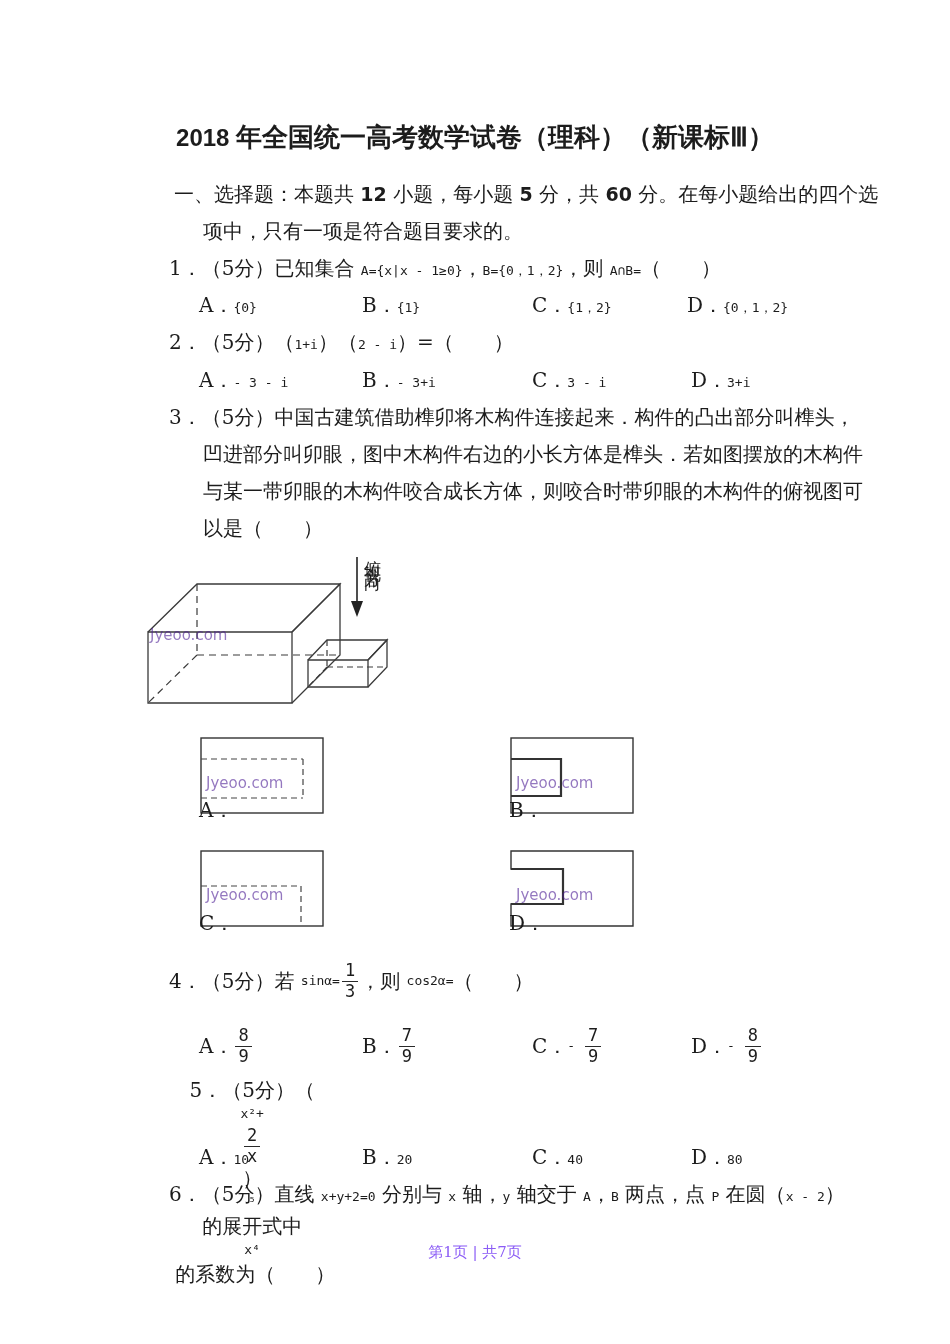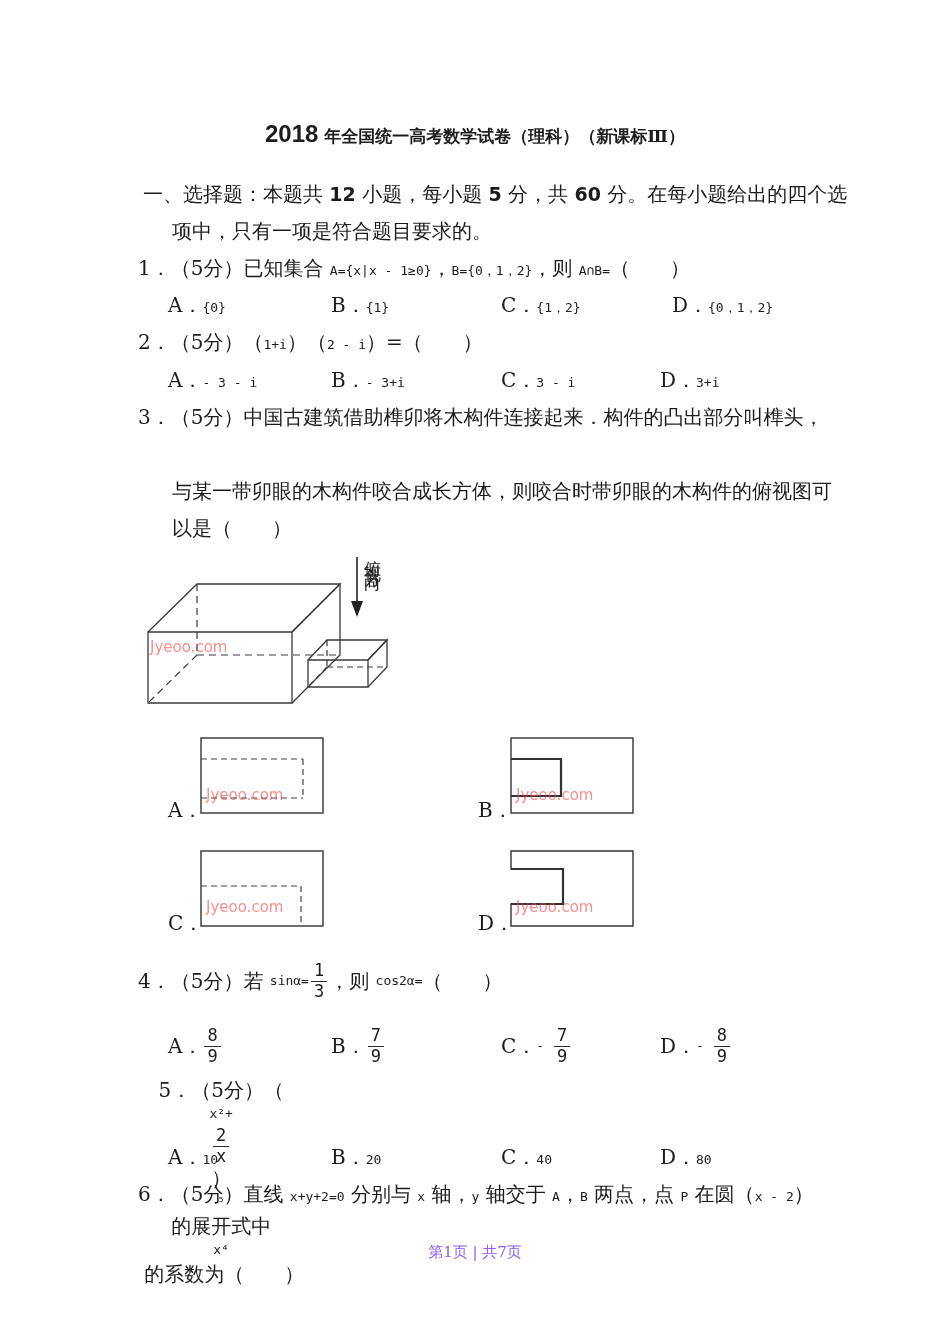"年全国统一高考数学试卷（理科）（新课标Ⅲ）" .tc { font-family: none -> Liberation Serif, serif; font-size: 17px -> 26px }
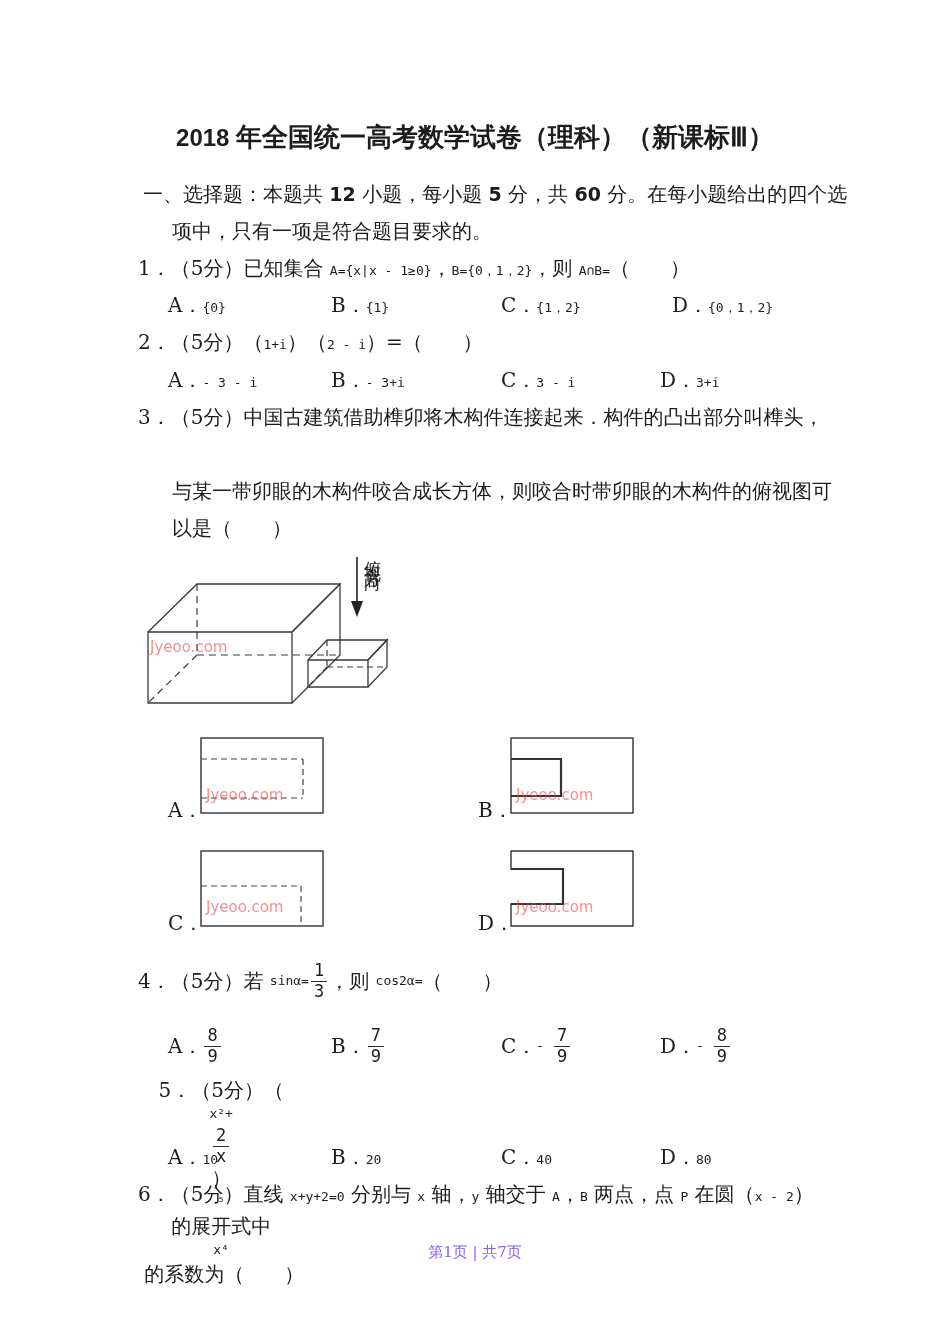"一、选择题：本题共 12 小题，每小题 5 分，共" .line { margin-left: none -> 31px }
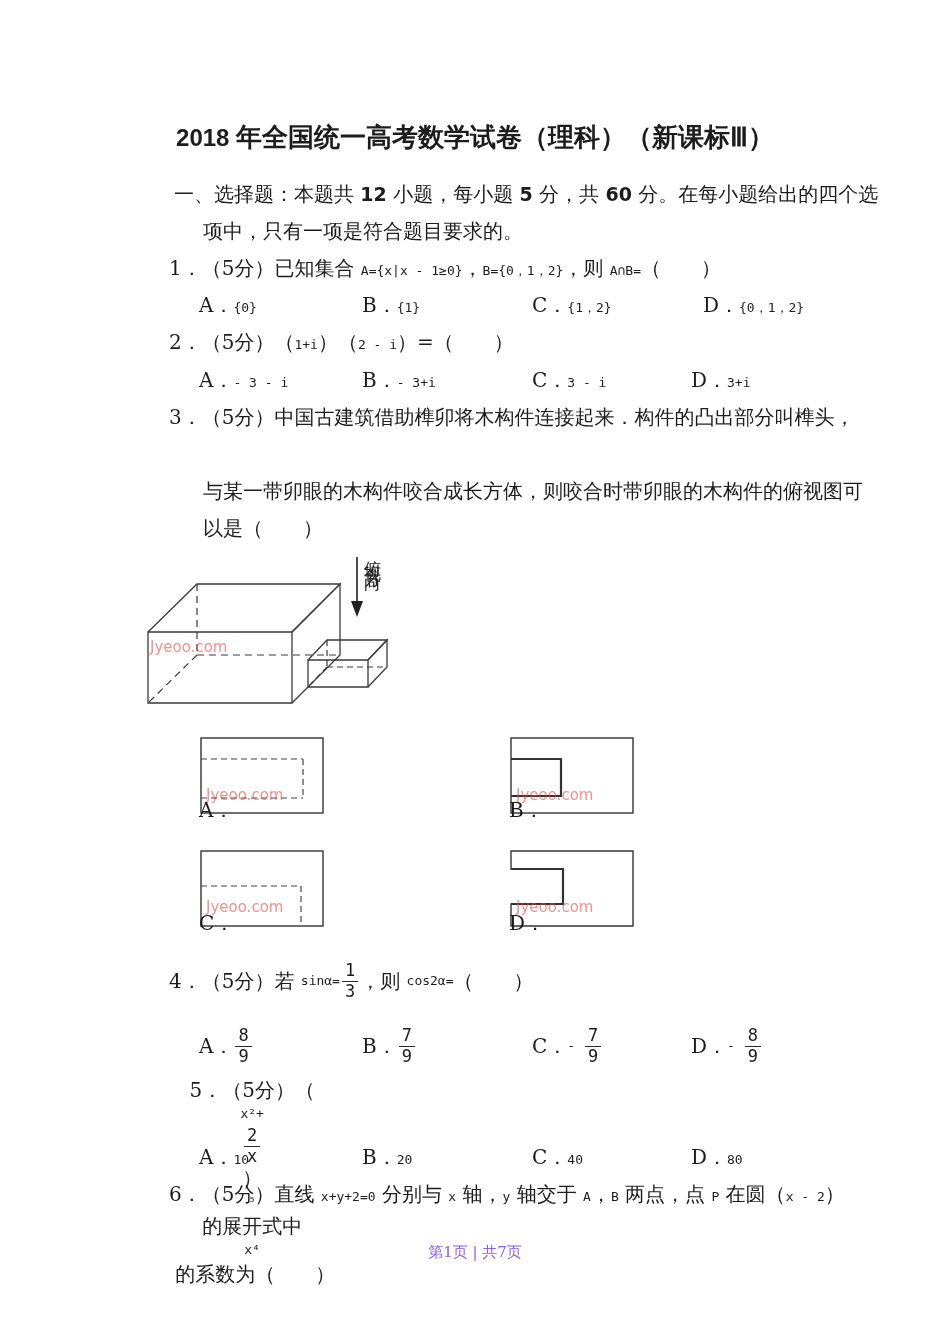"D．{0，1，2}" div.line { left: 672px -> 656px }
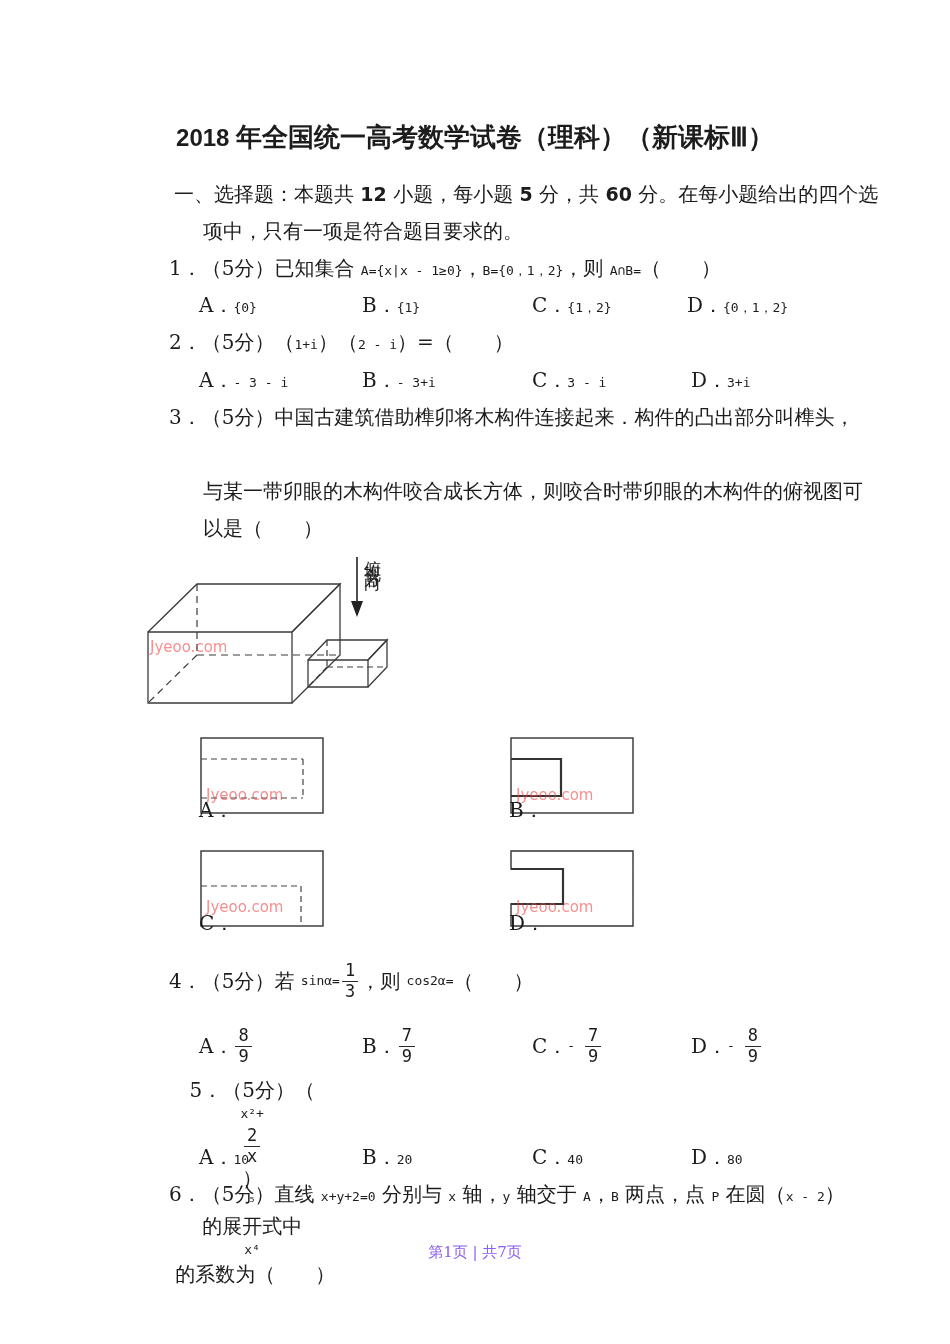"凹进部分叫卯眼，图中木构件右边的小长方体是榫头．若如图摆放的木构件" div.line { html: none -> <div><span>凹进部分叫卯眼，图中木构件右边的小长方体是榫头．若如图摆放的木构件</span></div> }
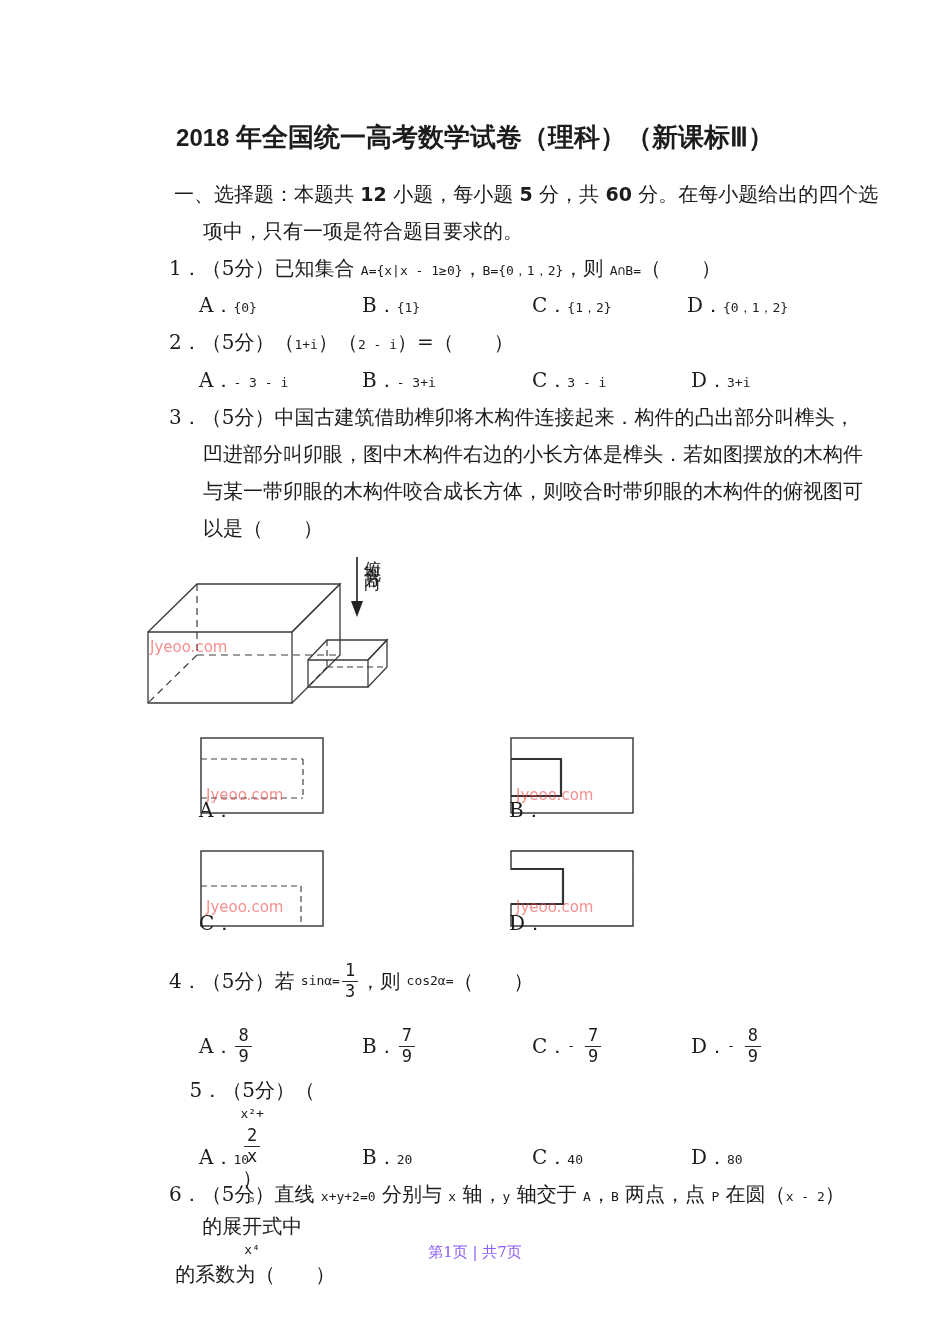"Jyeoo.com" .wm { color: #ef4444 -> #4c1d95; margin-top: 12px -> none }
